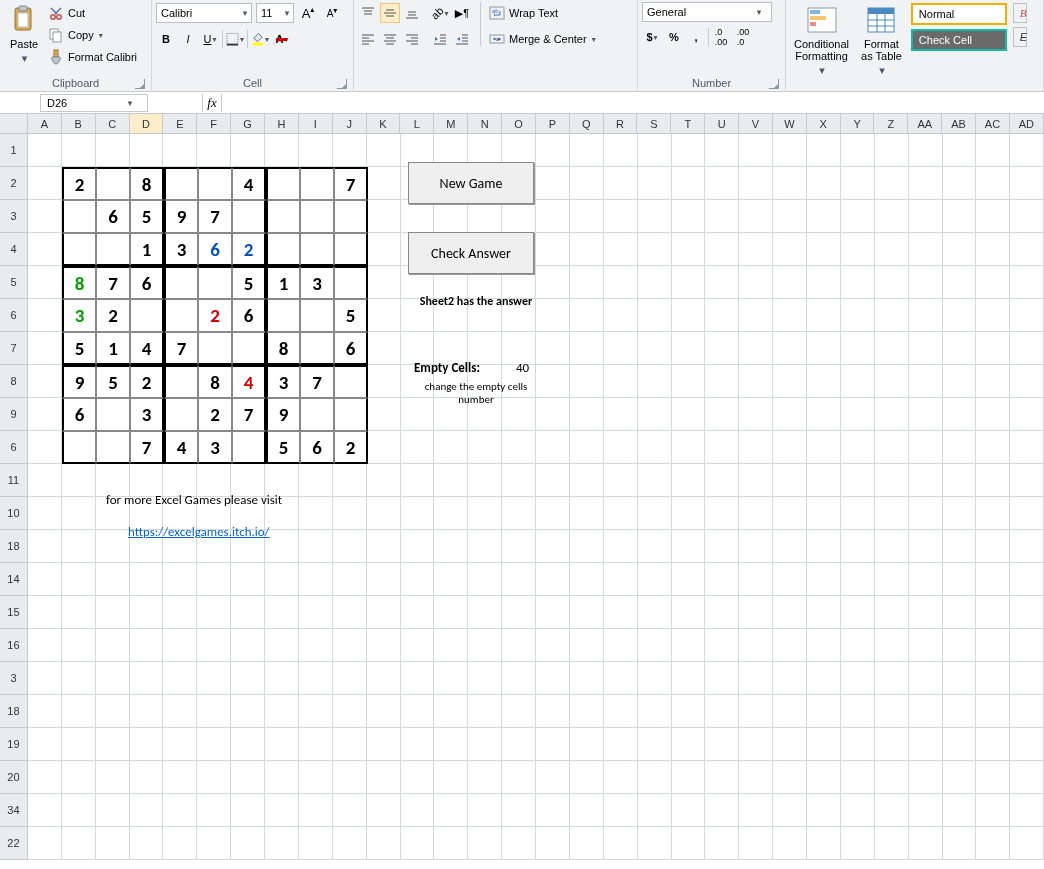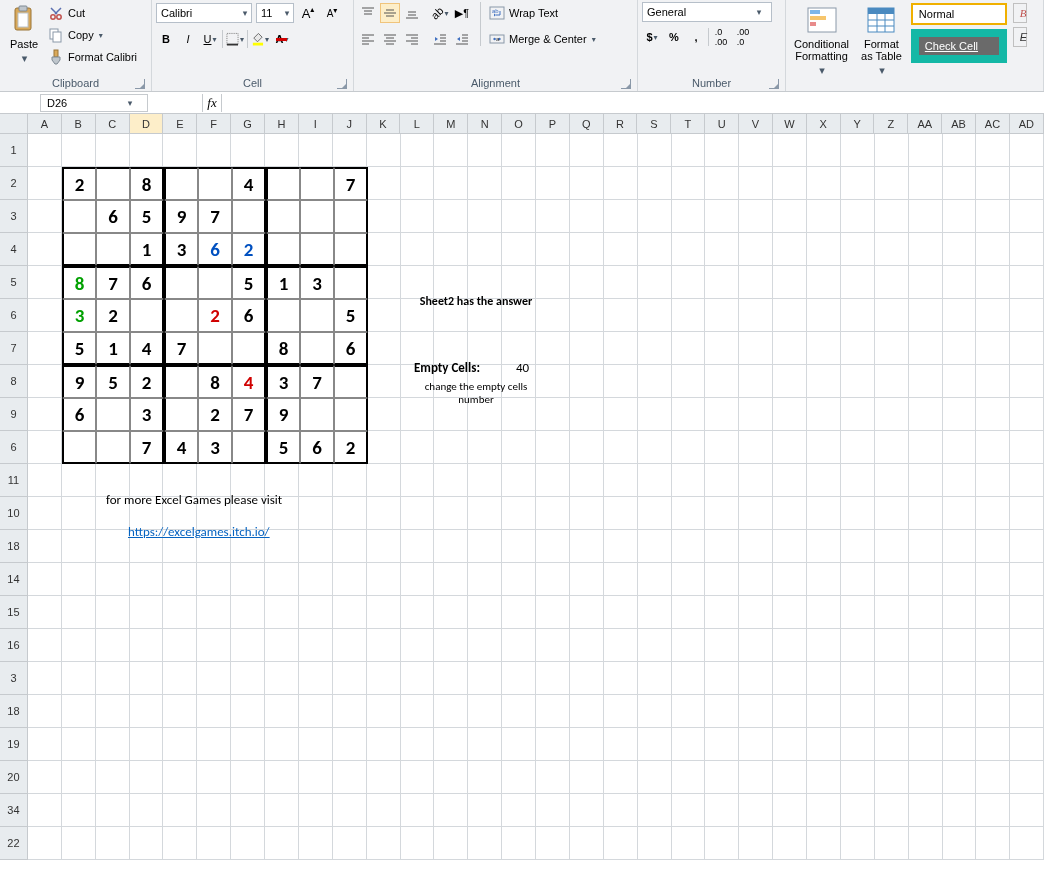"Check Cell" .style-check { border: 8px solid #14b8a6 -> 2px solid #14b8a6; text-decoration: underline -> none }
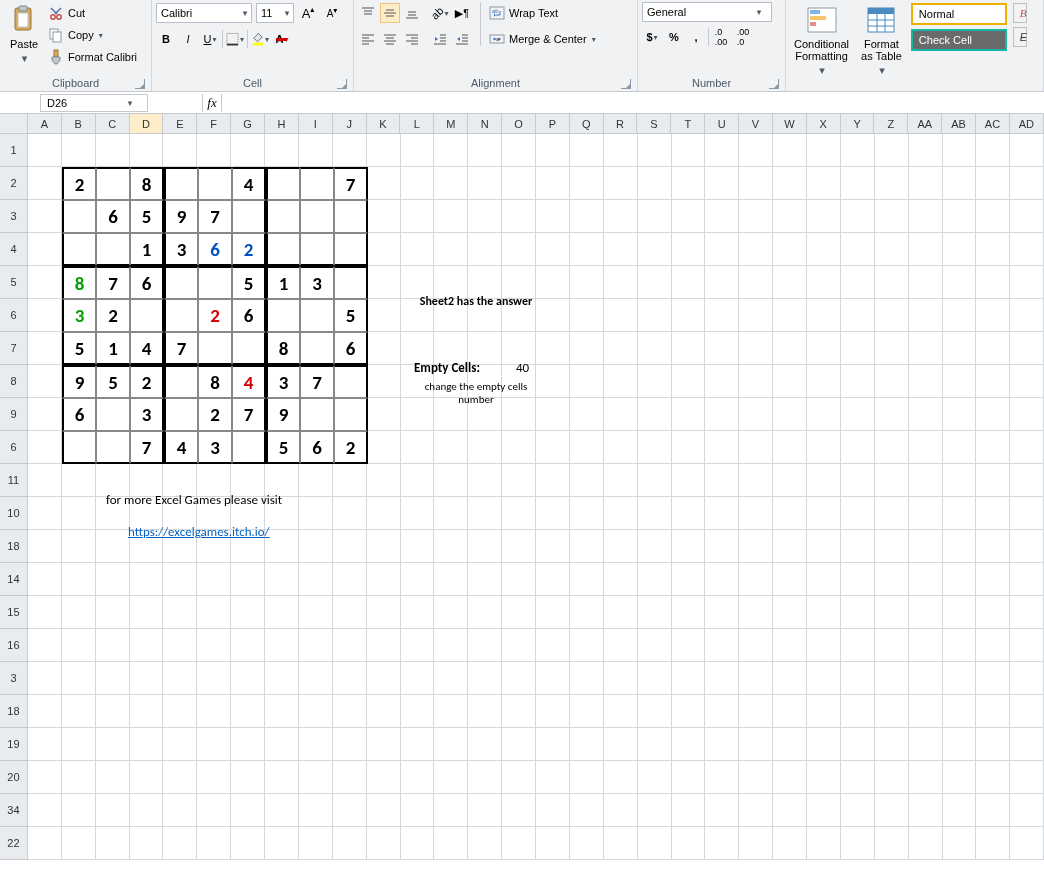"Alignment" div.rg-label { html: <div><span>Alignment</span><span></span></div> -> none }
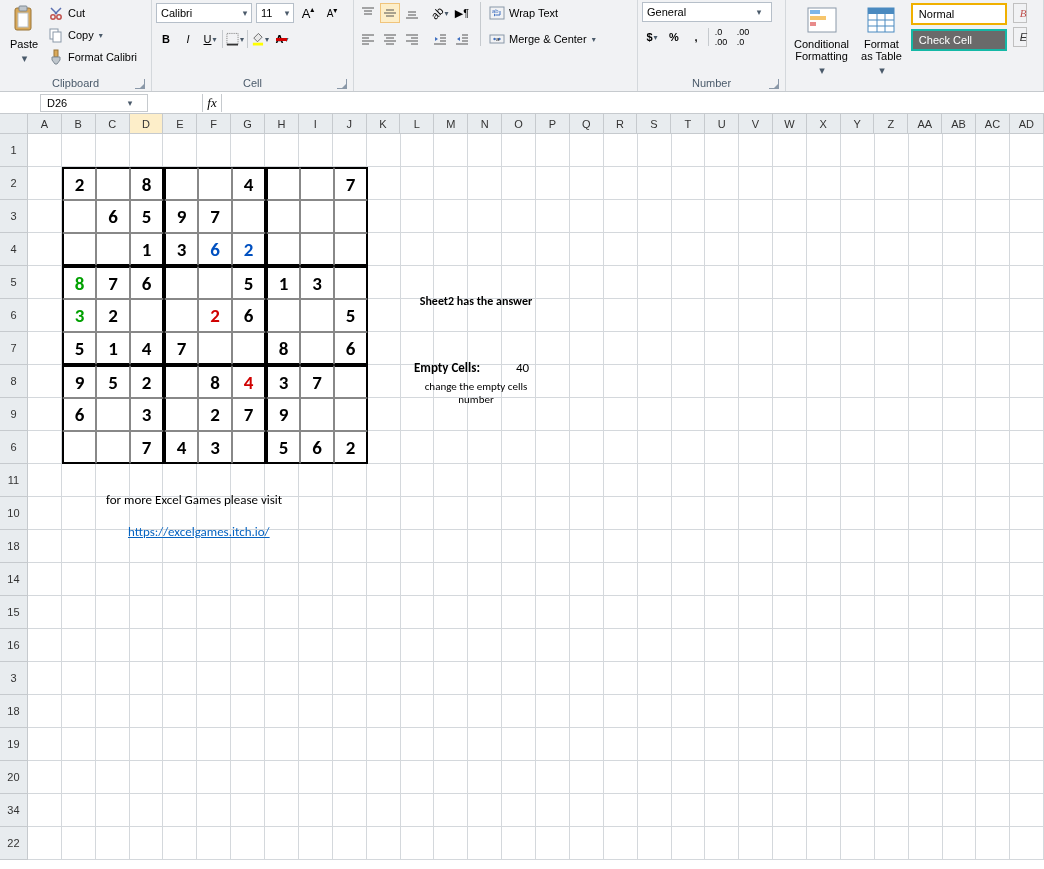"New Game" div.sheet-btn { html: none -> <div>New Game</div> }
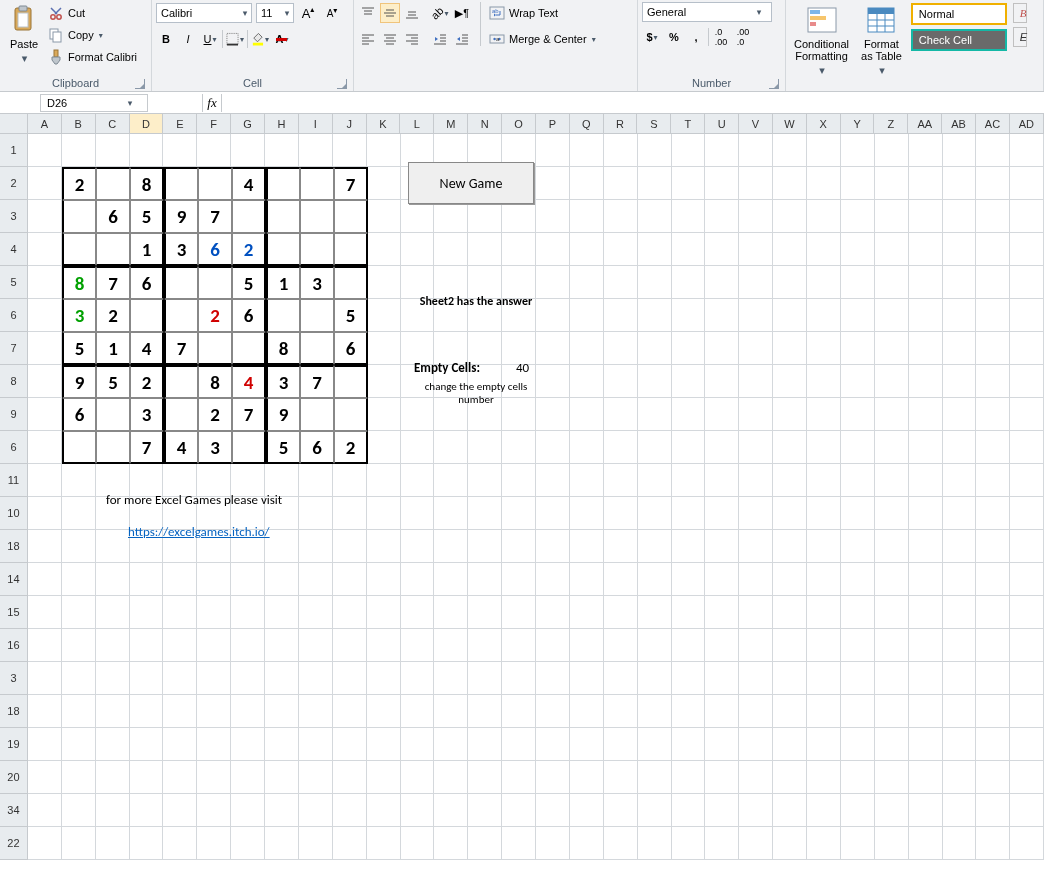"Check Answer" div.sheet-btn { html: none -> <div>Check Answer</div> }
